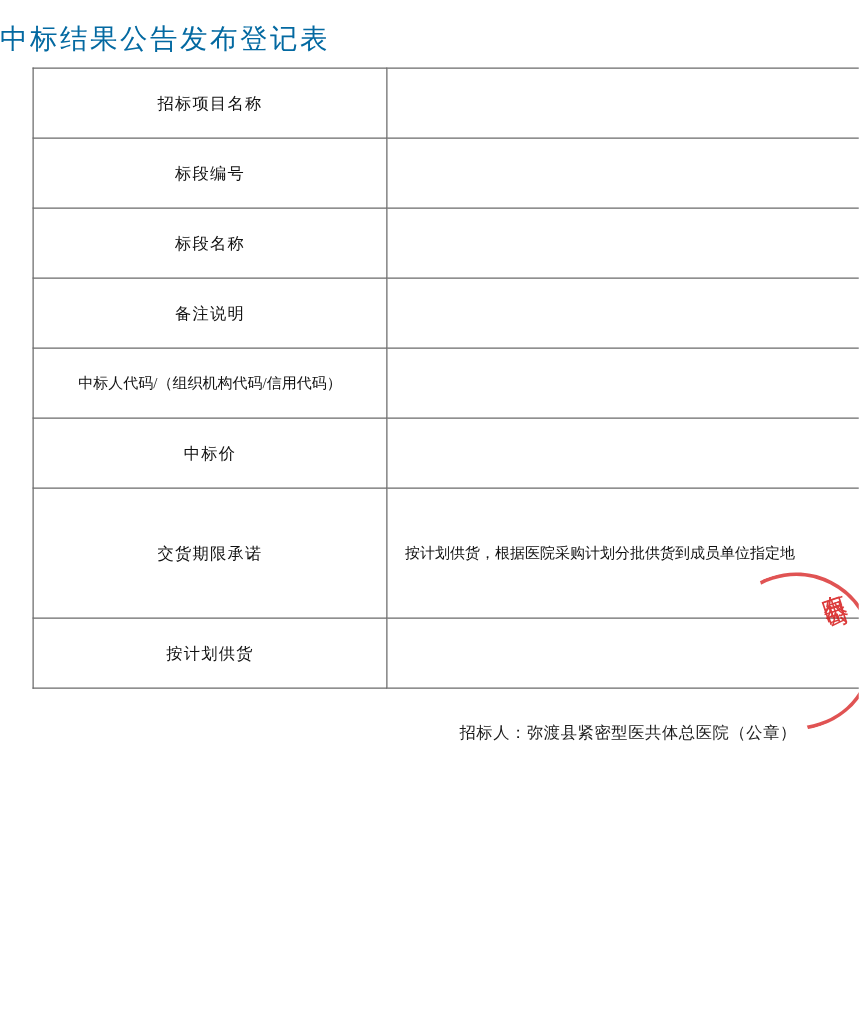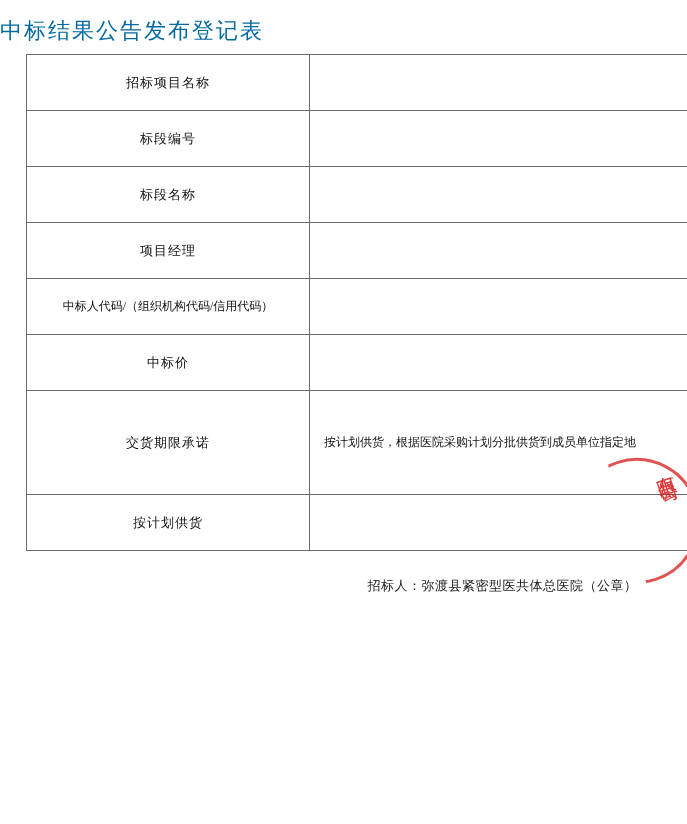"项目经理" td.label-cell { text: 项目经理 -> 备注说明 }
